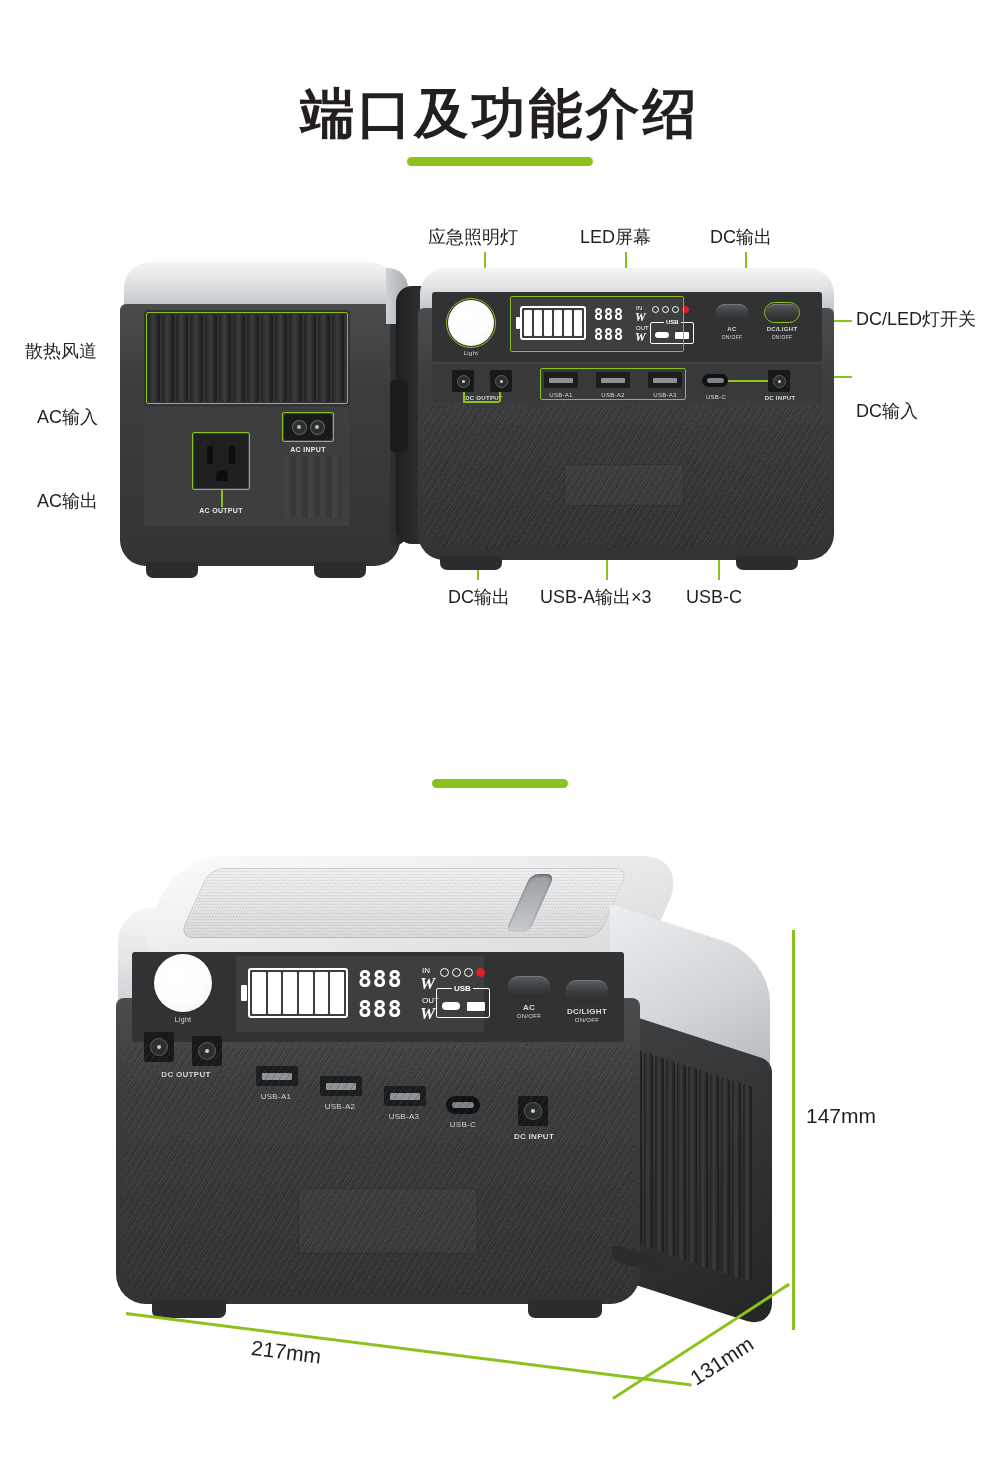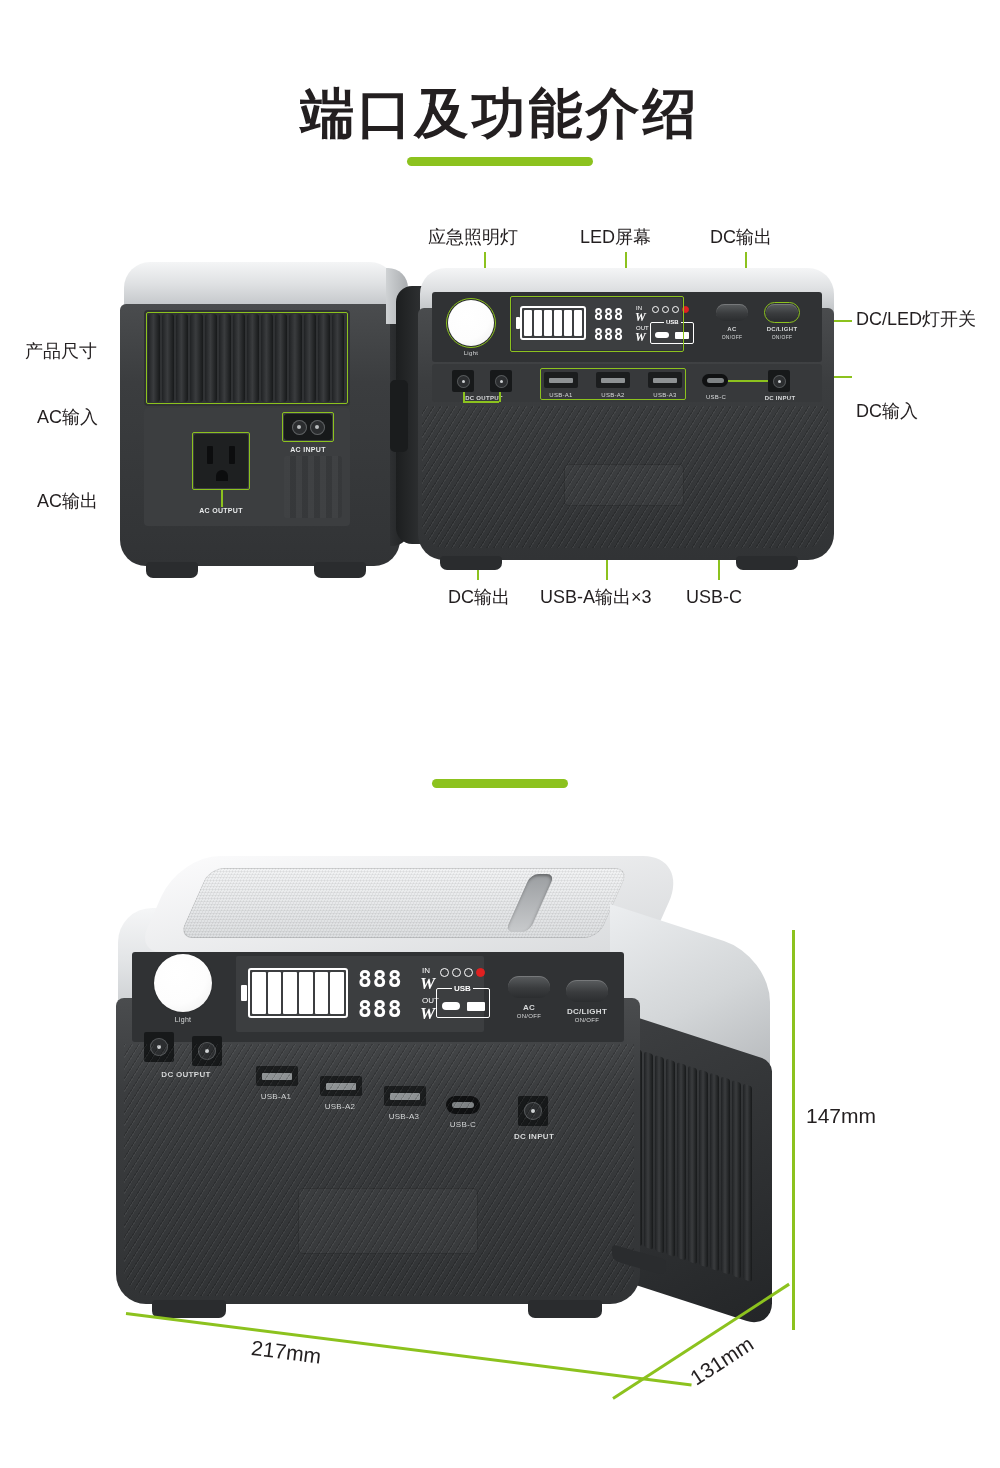"产品尺寸" div.callout { text: 产品尺寸 -> 散热风道 }
